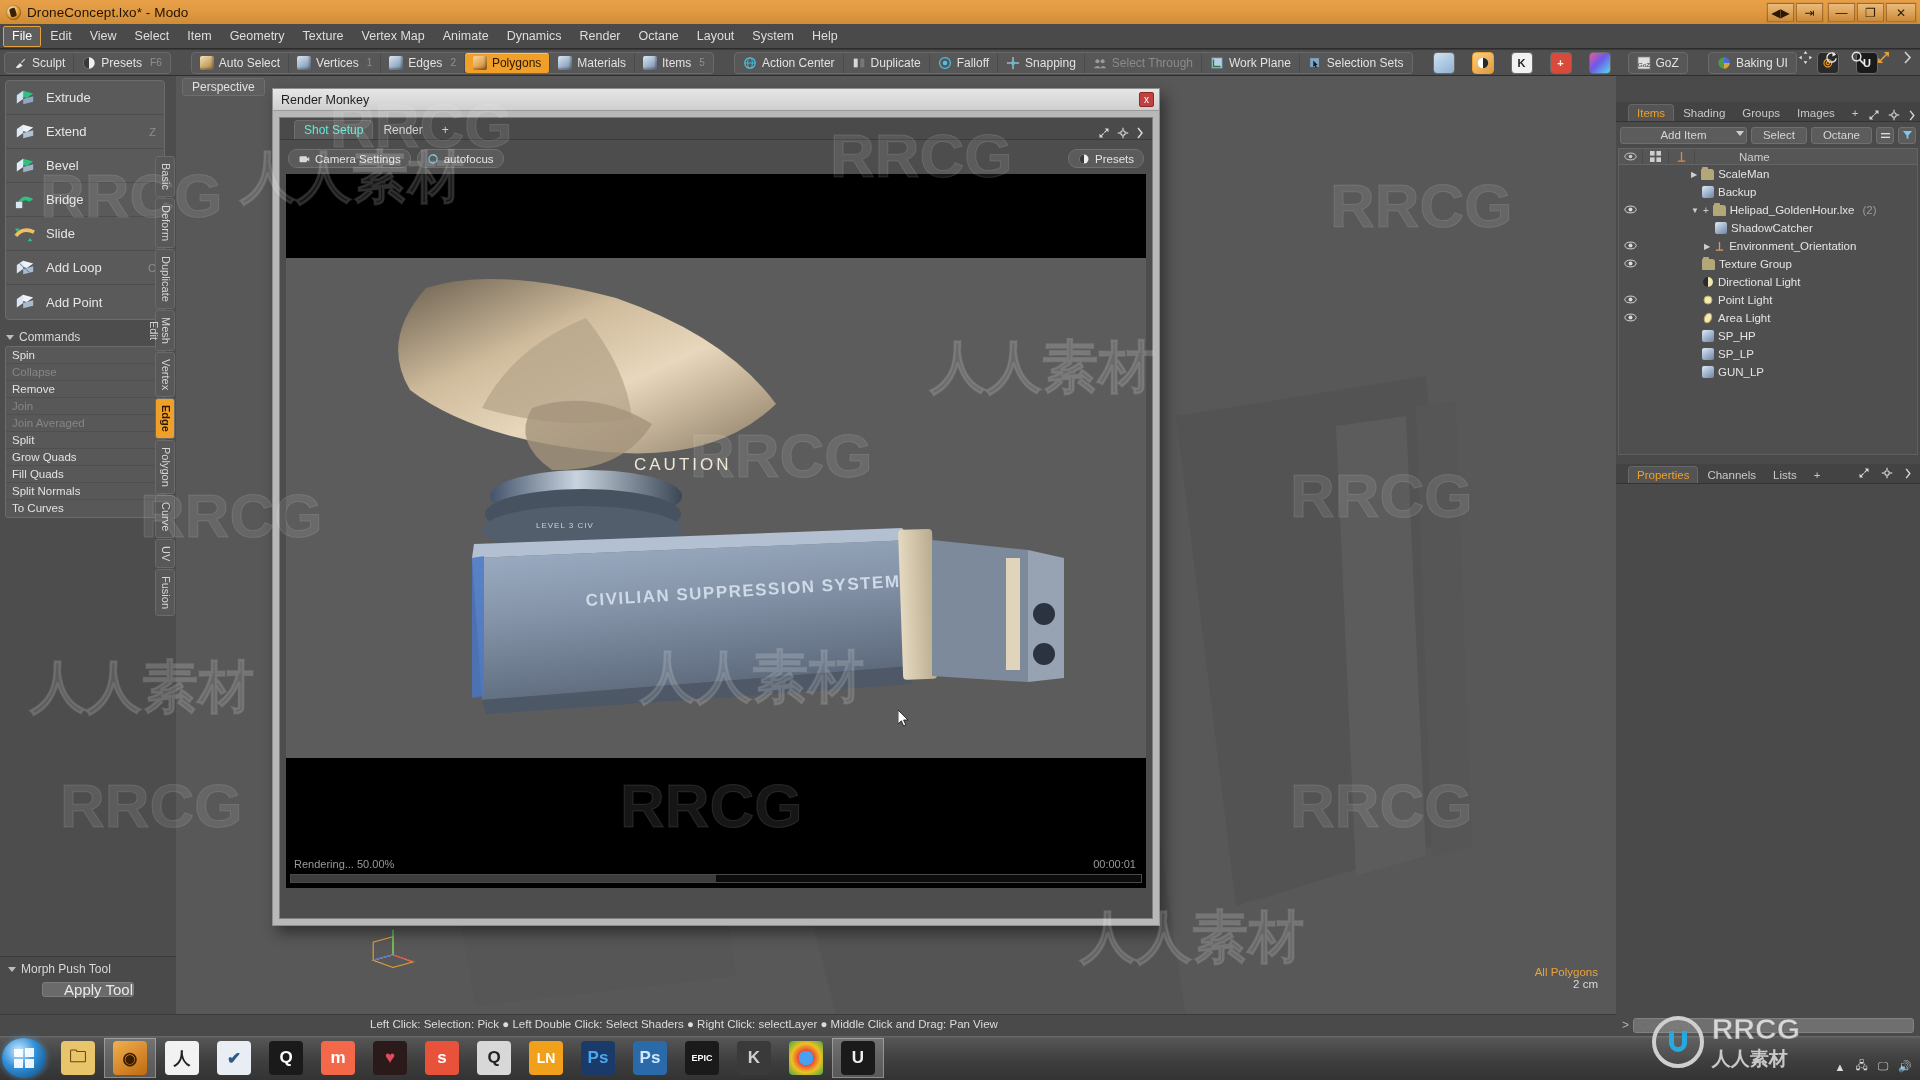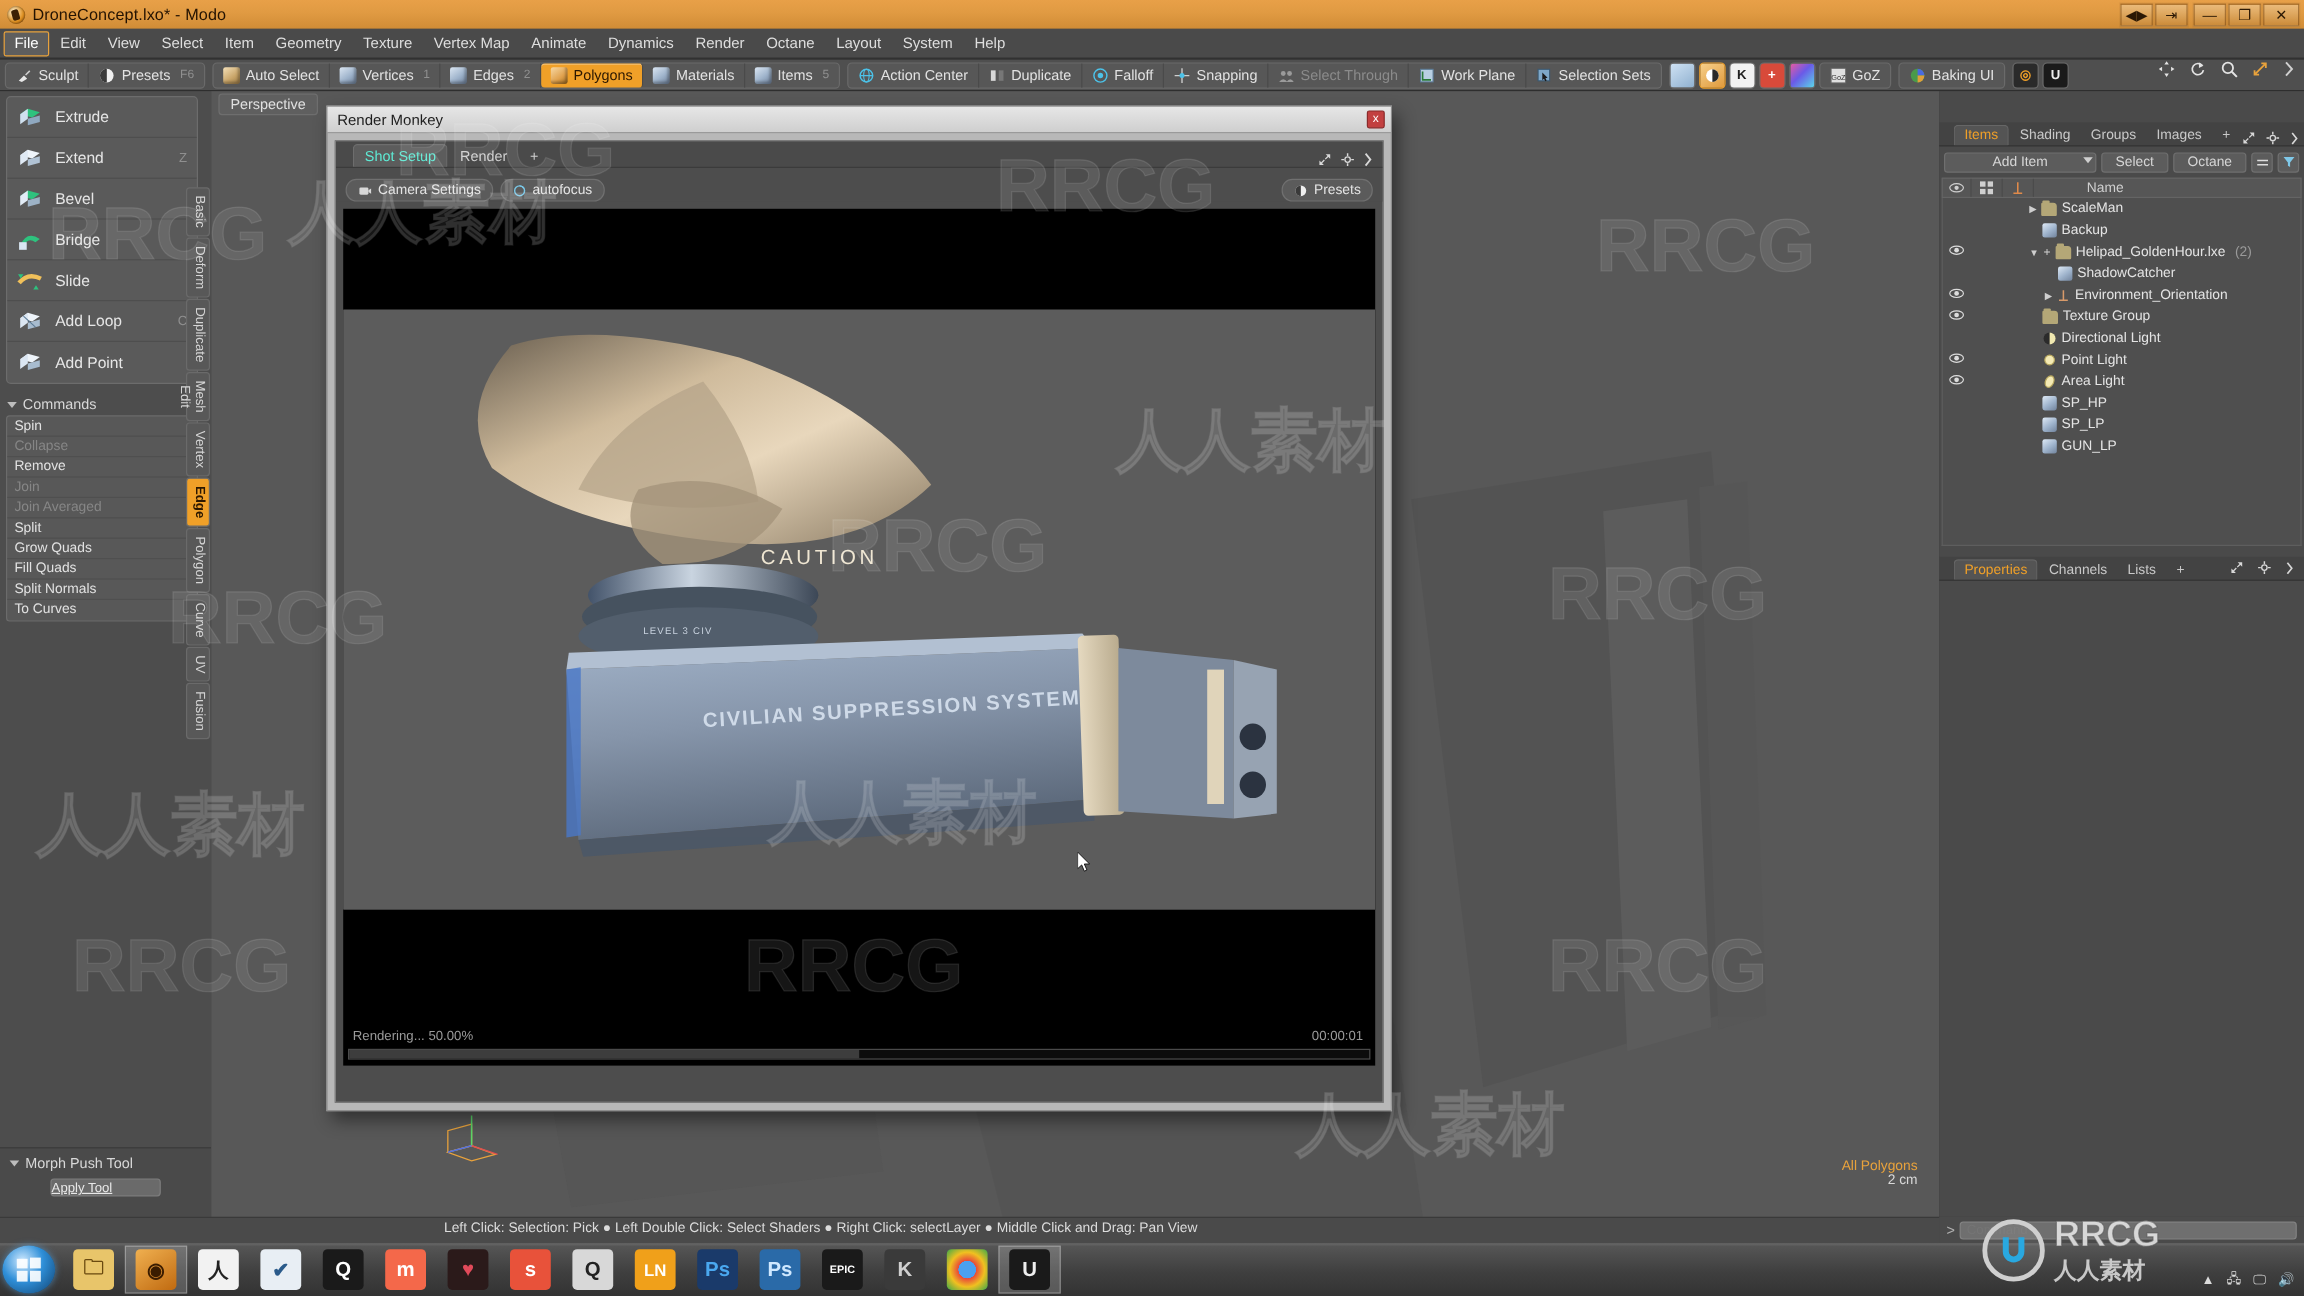"Sculpt" .toolstrip { gap: 0px -> 14px }
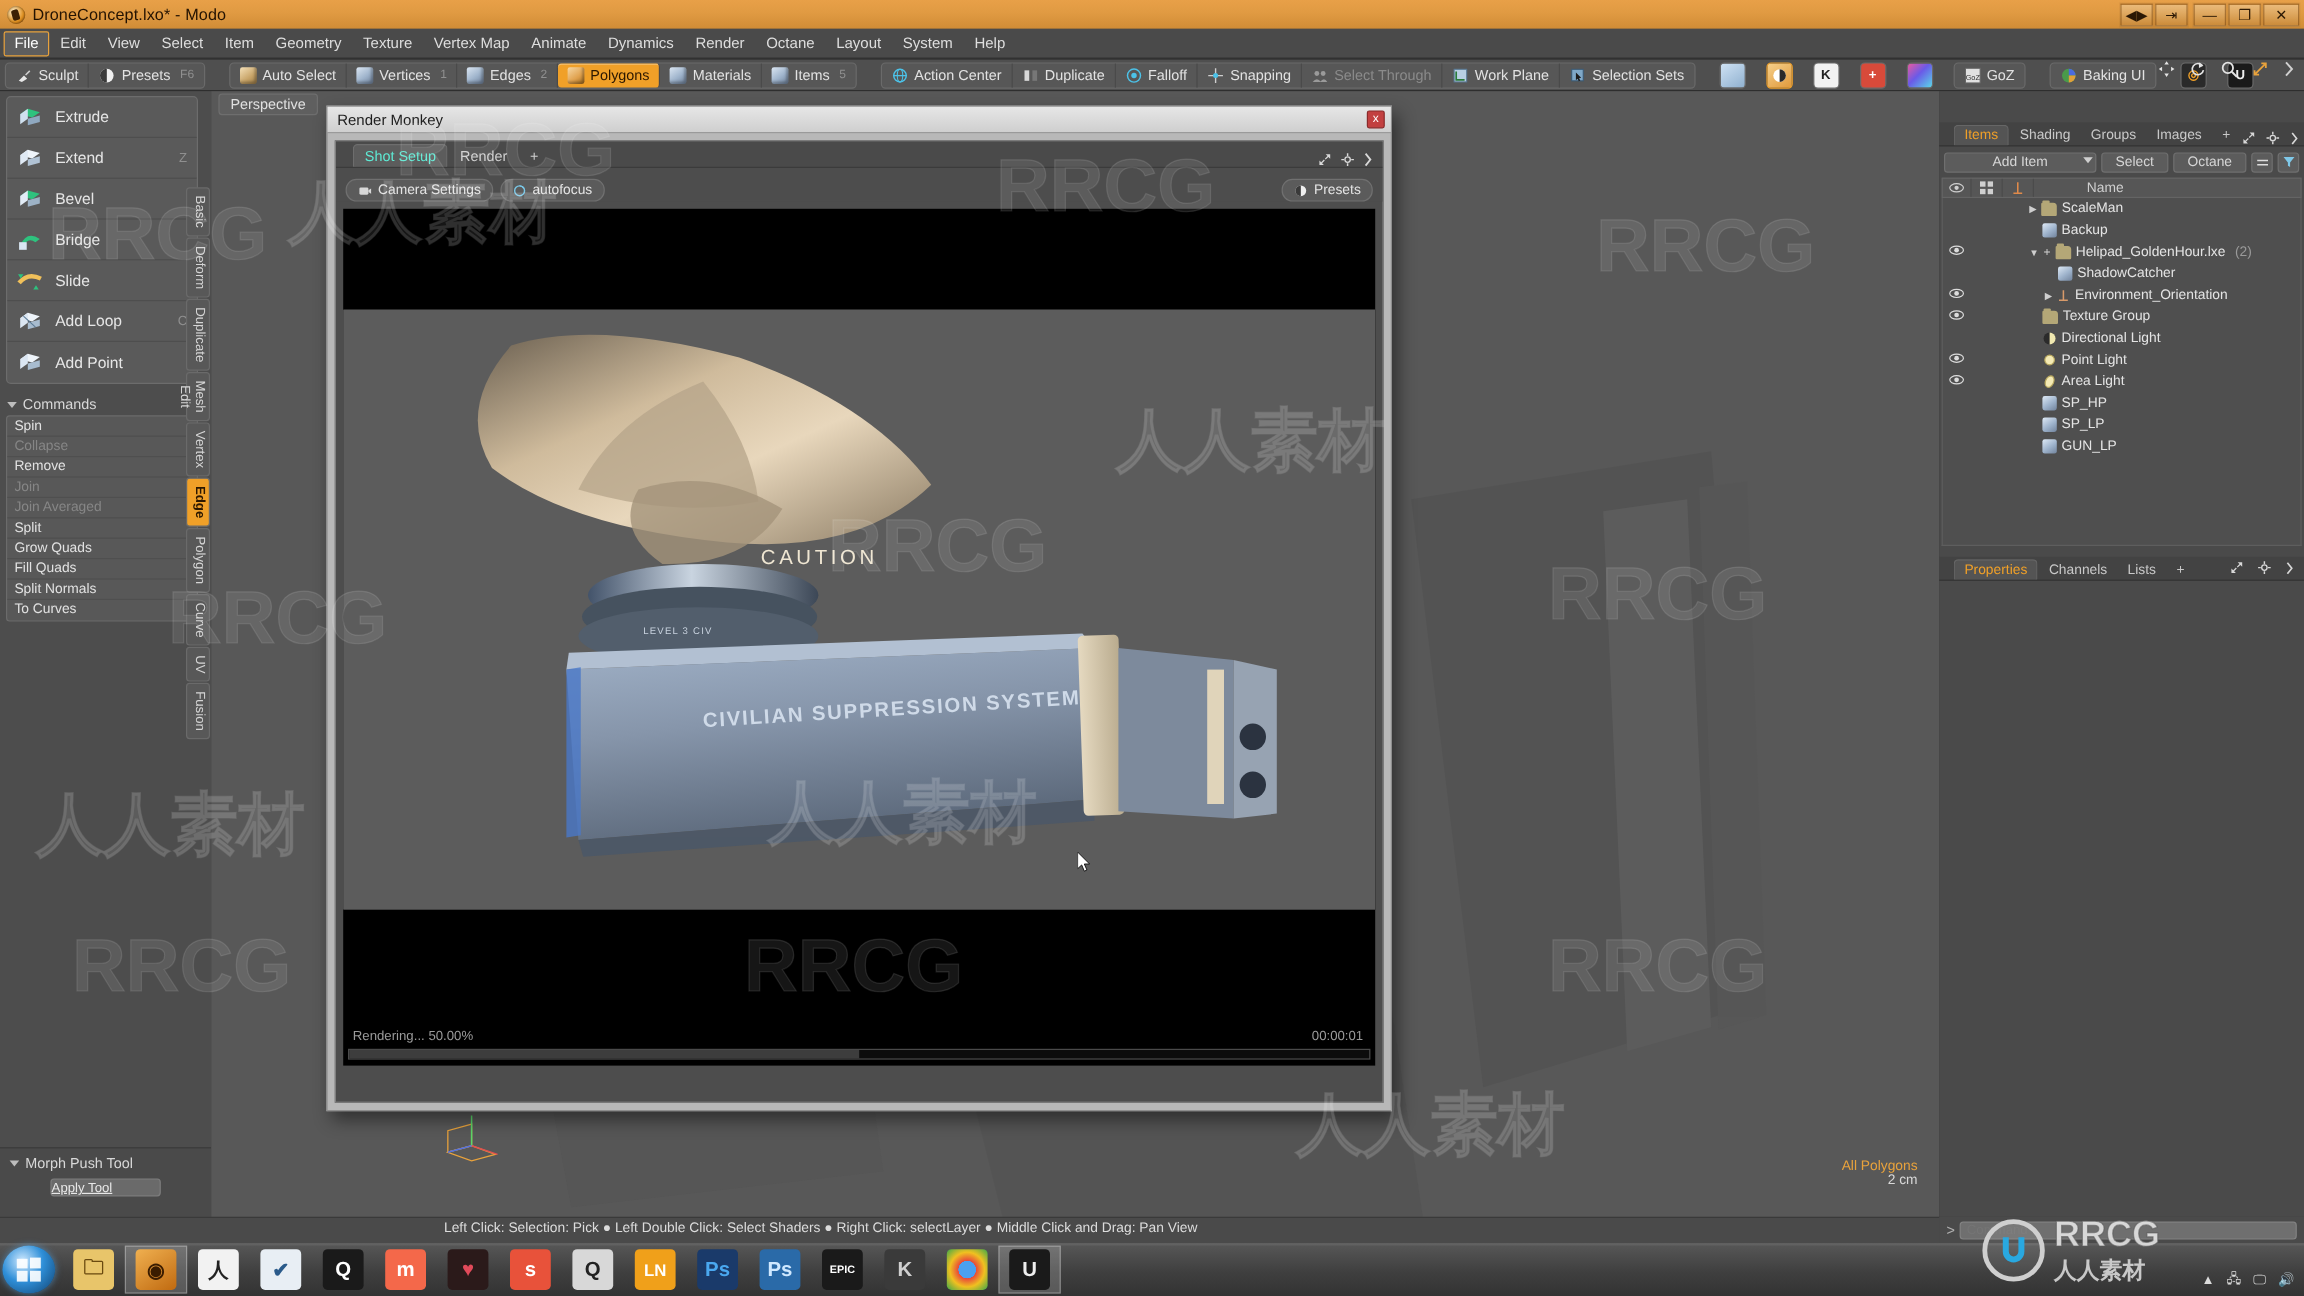"Apply Tool" .applybtn { font-size: 11px -> 15px; text-align: left -> right; text-decoration: underline -> none }
